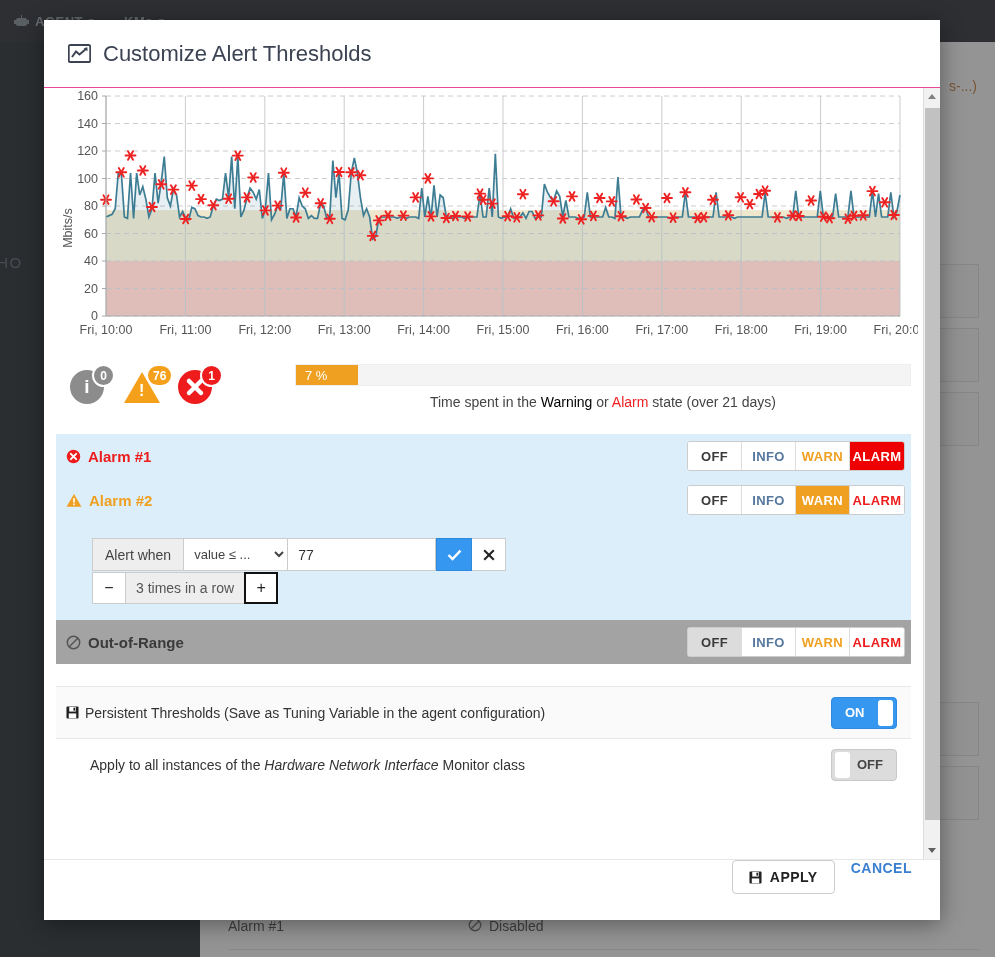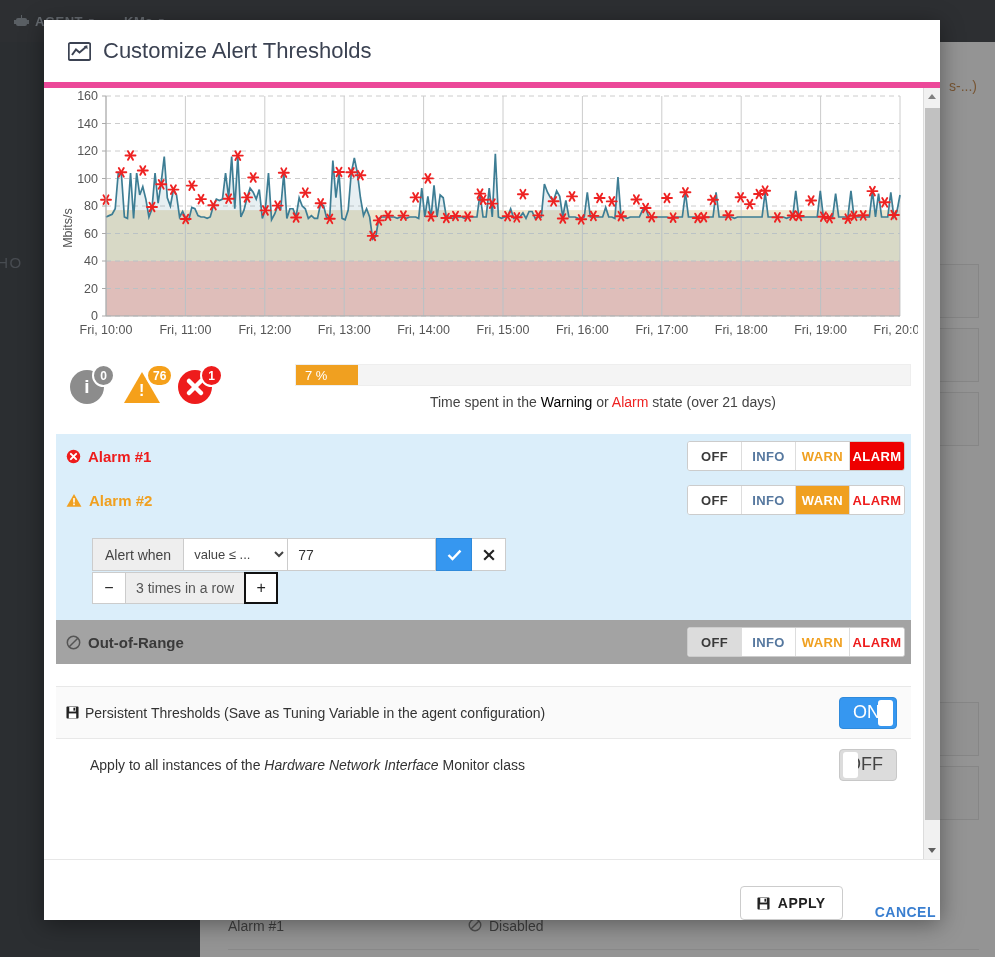"Customize Alert Thresholds" #modal-header { border-bottom: 6px solid #ec4899 -> 1px solid #ec4899 }
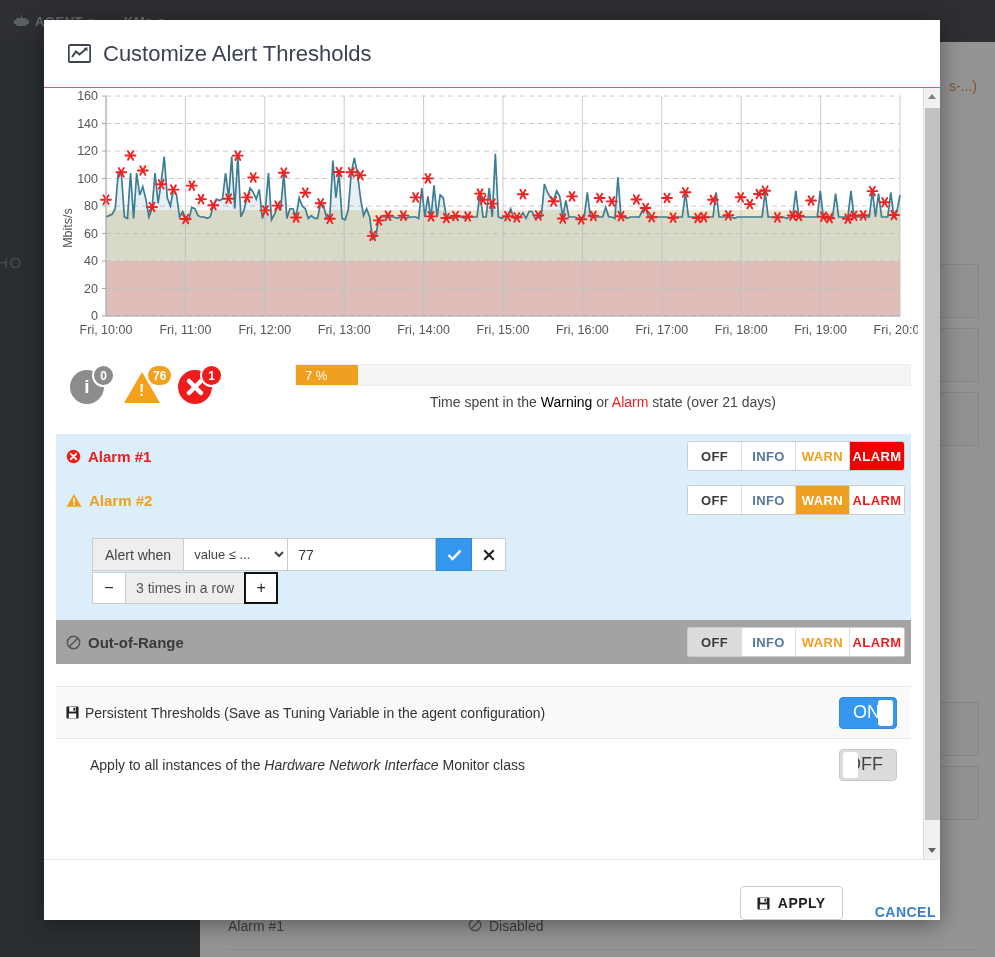"ON" .toggle { font-size: 18px -> 13px; font-weight: normal -> bold; width: 58px -> 66px }
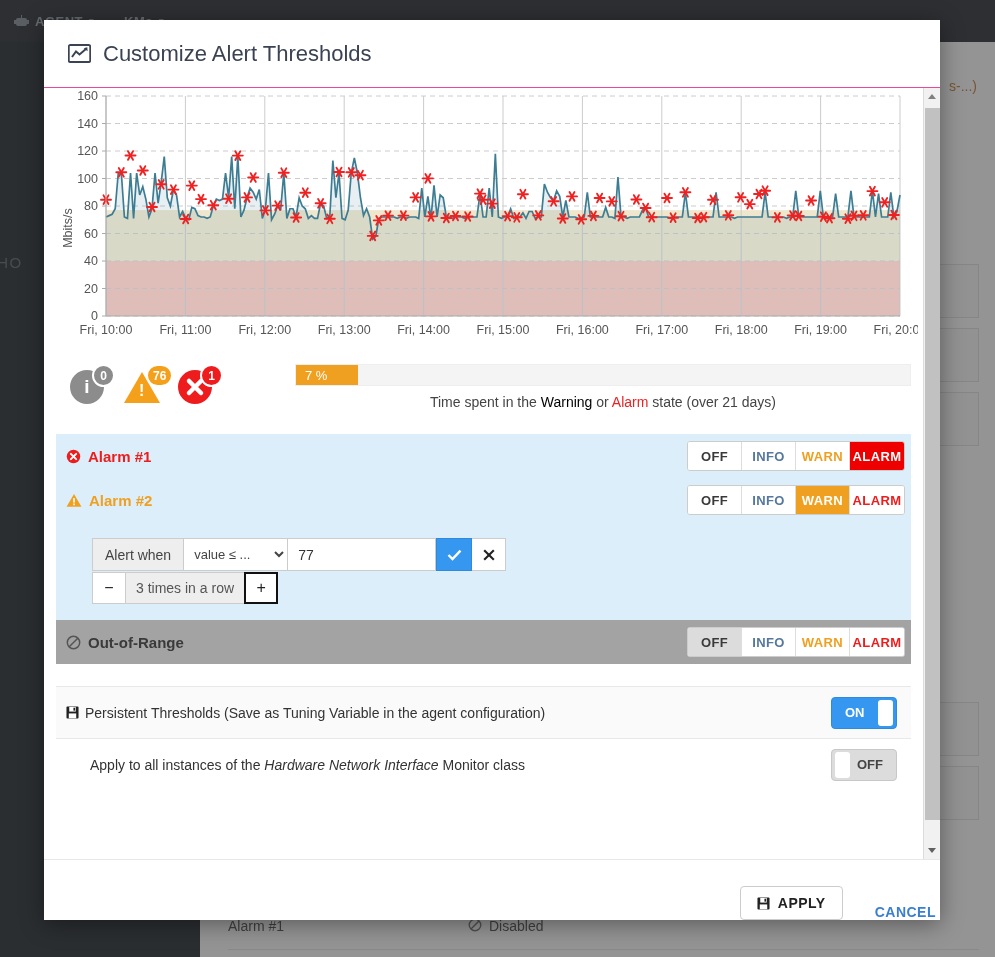"APPLY" #modal-footer { align-items: flex-end -> flex-start; gap: 28px -> 12px; padding-right: none -> 24px }
